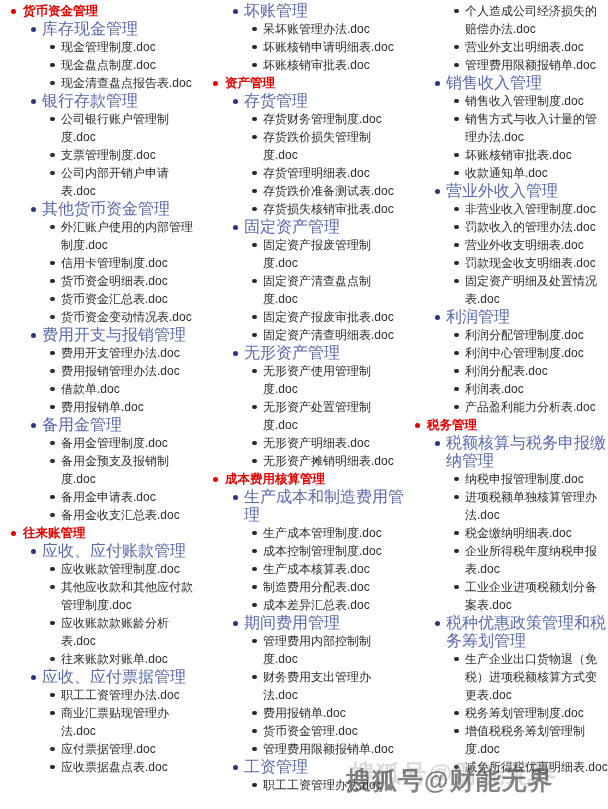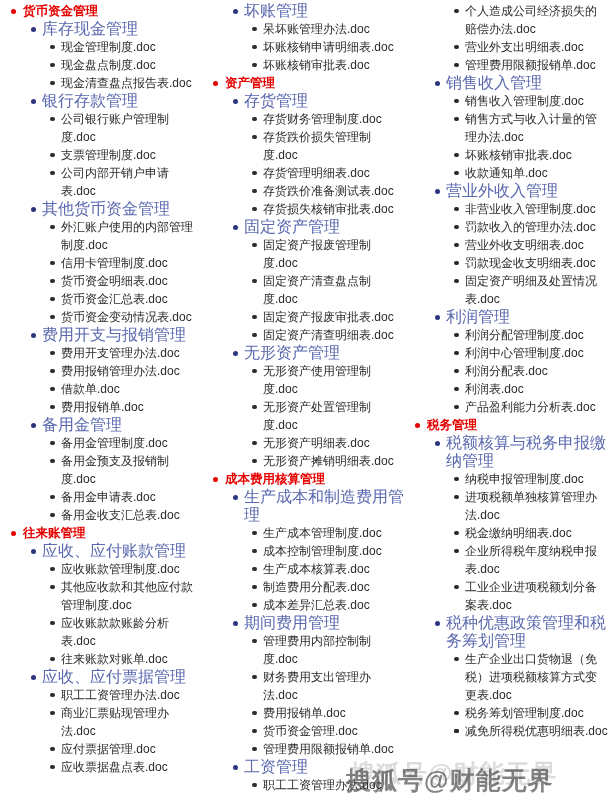"增值税税务筹划管理制度.doc" span.txt { html: none -> <span>增值税税务筹划管理制度.doc</span> }
